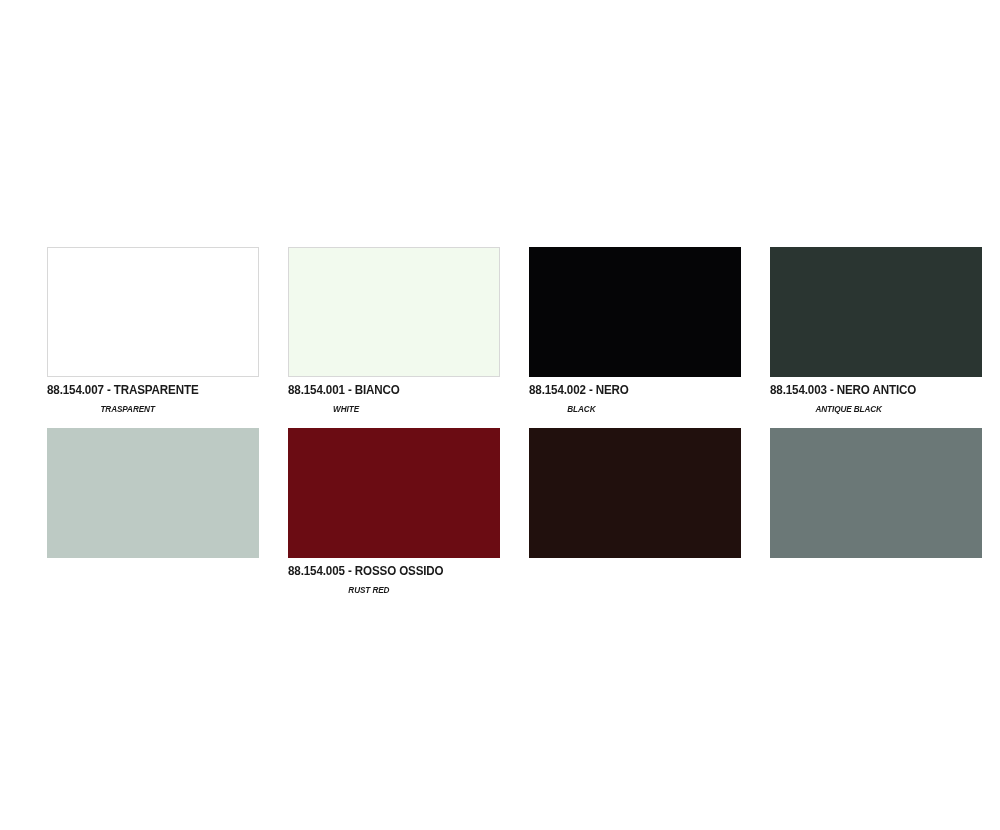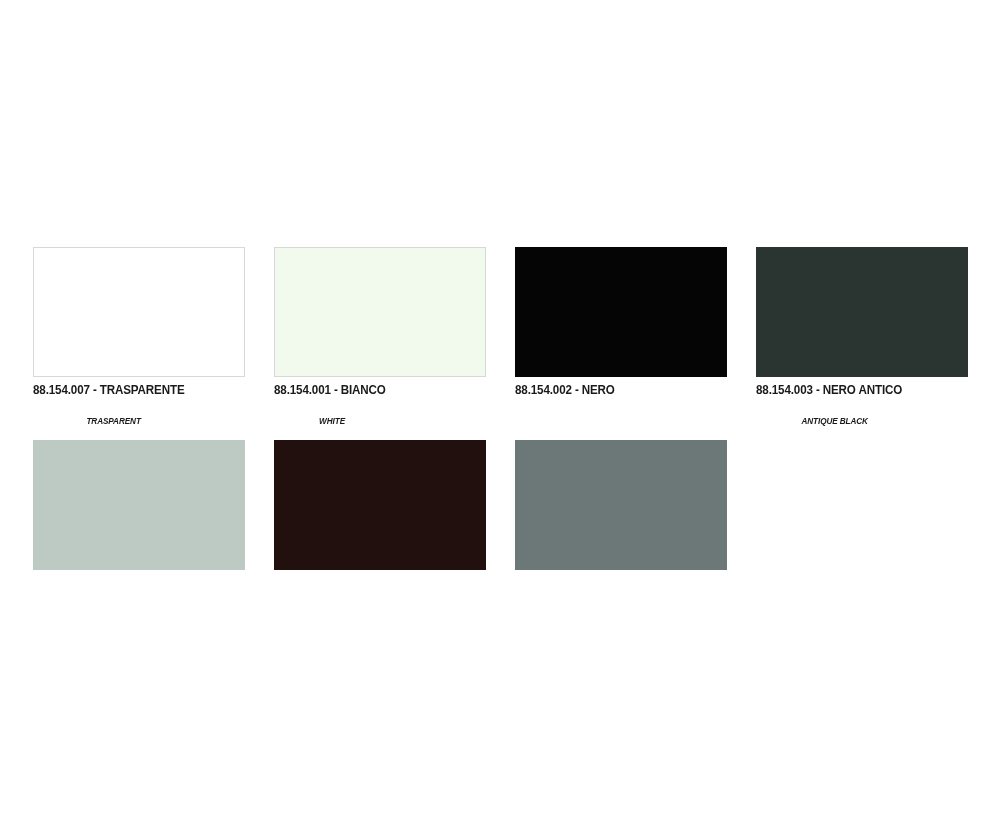"88.154.007 - TRASPARENTE" #swatch-grid { left: 33px -> 47px }
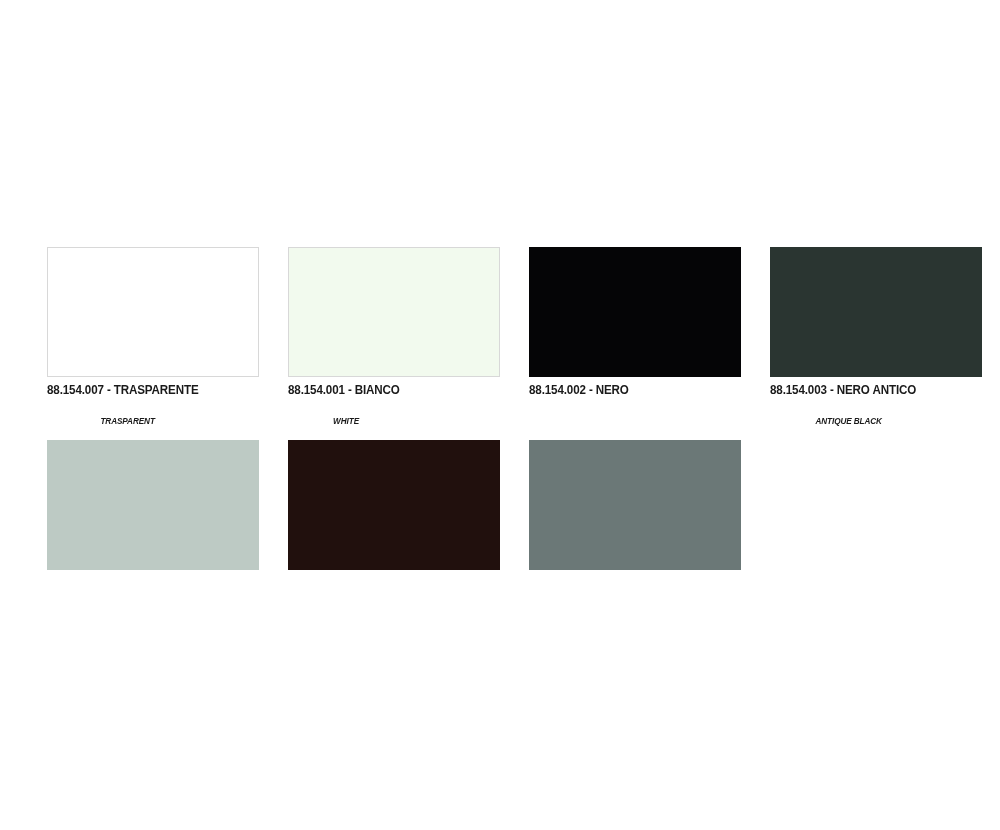"TRASPARENT" .swatch-sub-wrap { margin-top: 14px -> 2px }
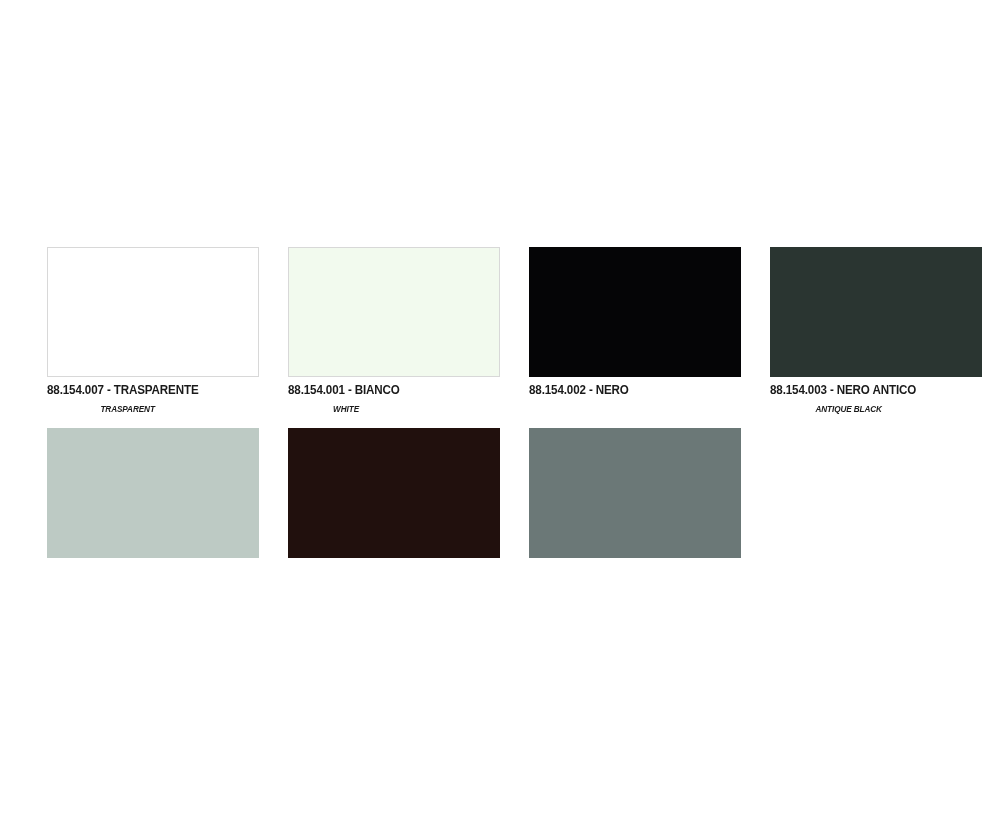"BLACK" span.swatch-sub-wrap { html: none -> <span> <span>BLACK</span> </span> }
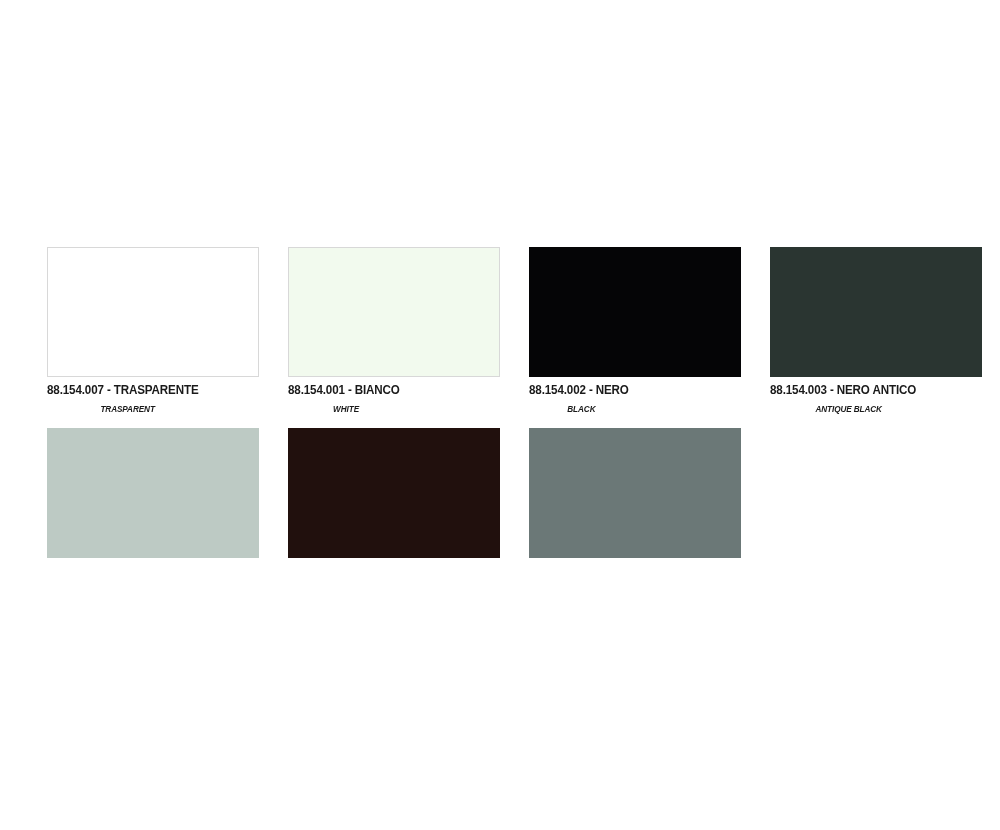"88.154.005 - ROSSO OSSIDO" div.swatch-cell { html: none -> <div> <div></div> <div> <span>88.154.005 - ROSSO OSSIDO</span> <span> <span>RUST RED</span> </span> </div> </div> }
